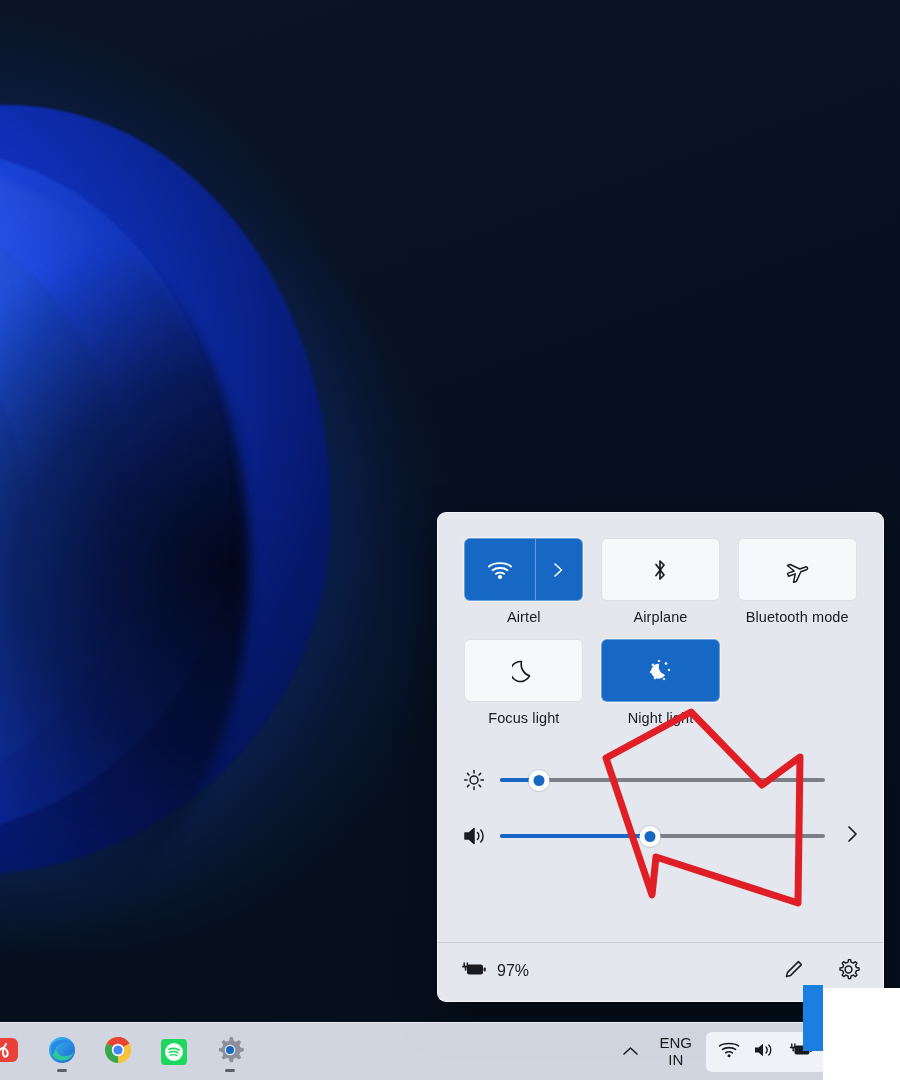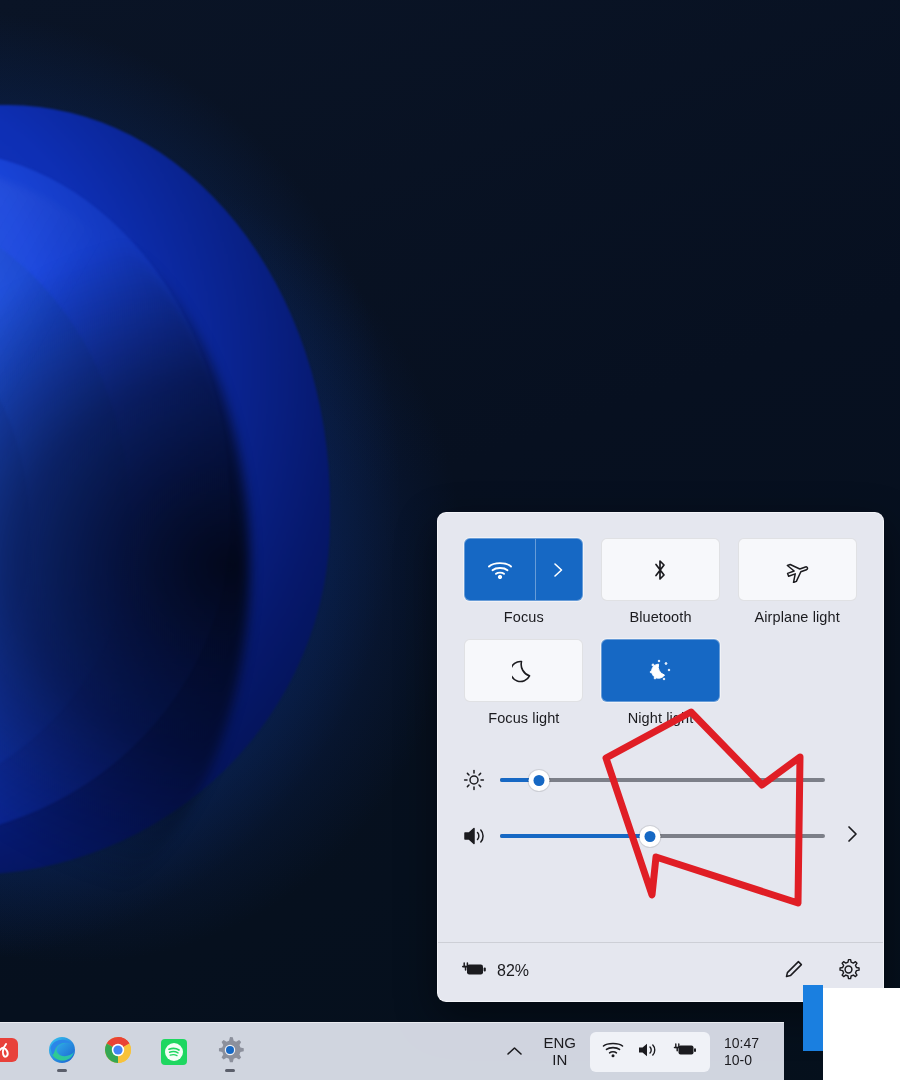"Focus" div.tile-label { text: Focus -> Airtel }
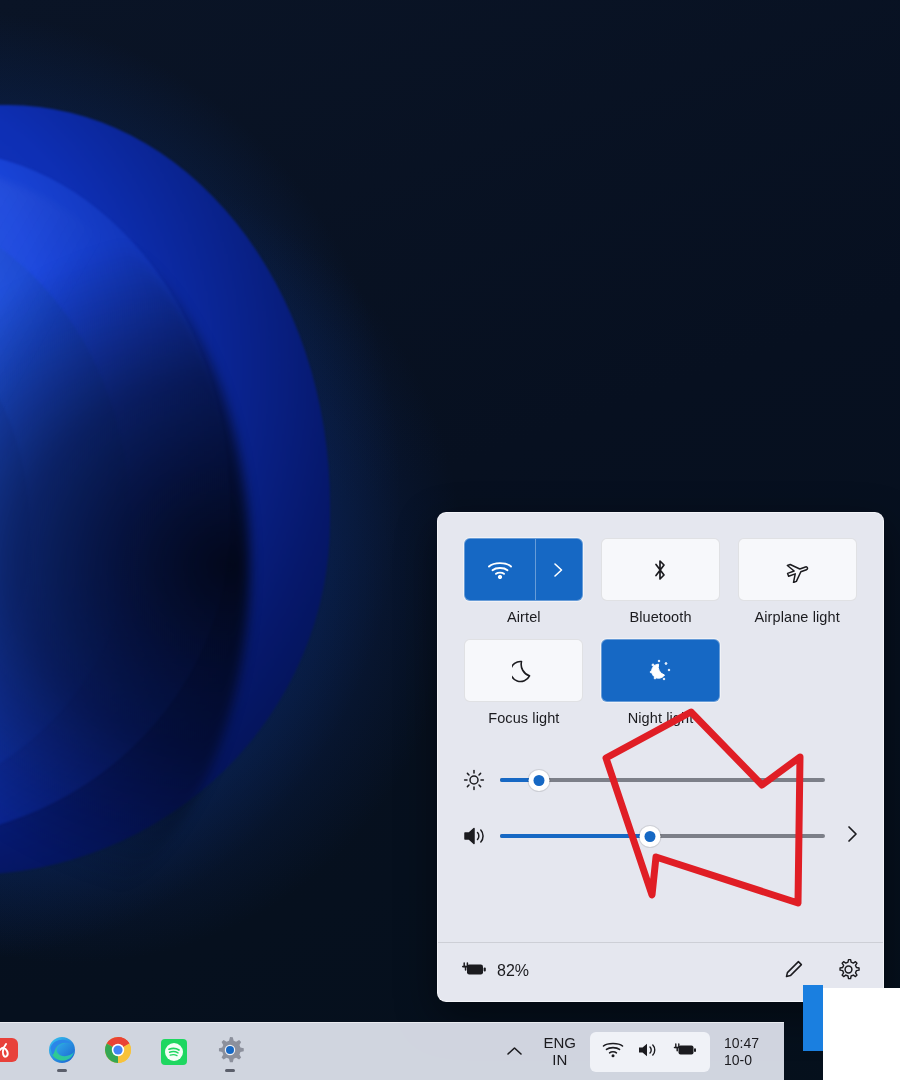"Bluetooth" div.tile-label { text: Bluetooth -> Airplane }
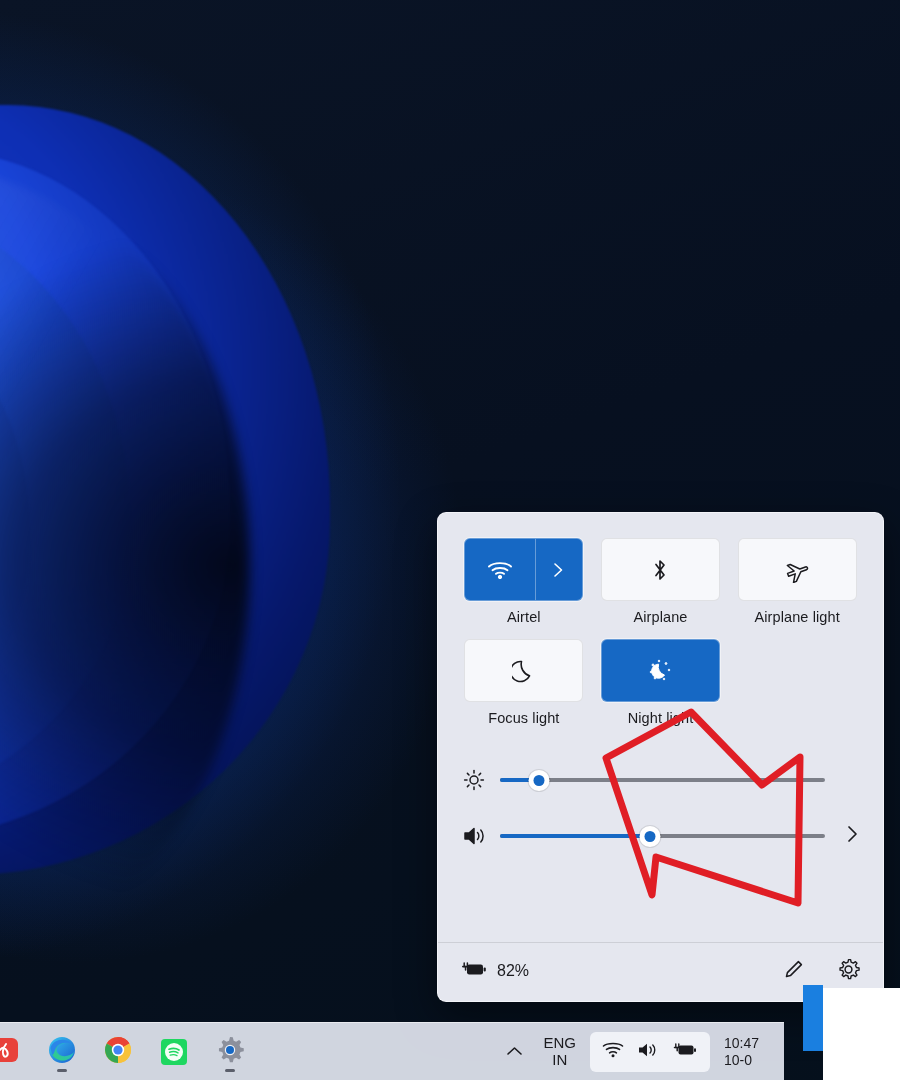"Airplane light" div.tile-label { text: Airplane light -> Bluetooth mode }
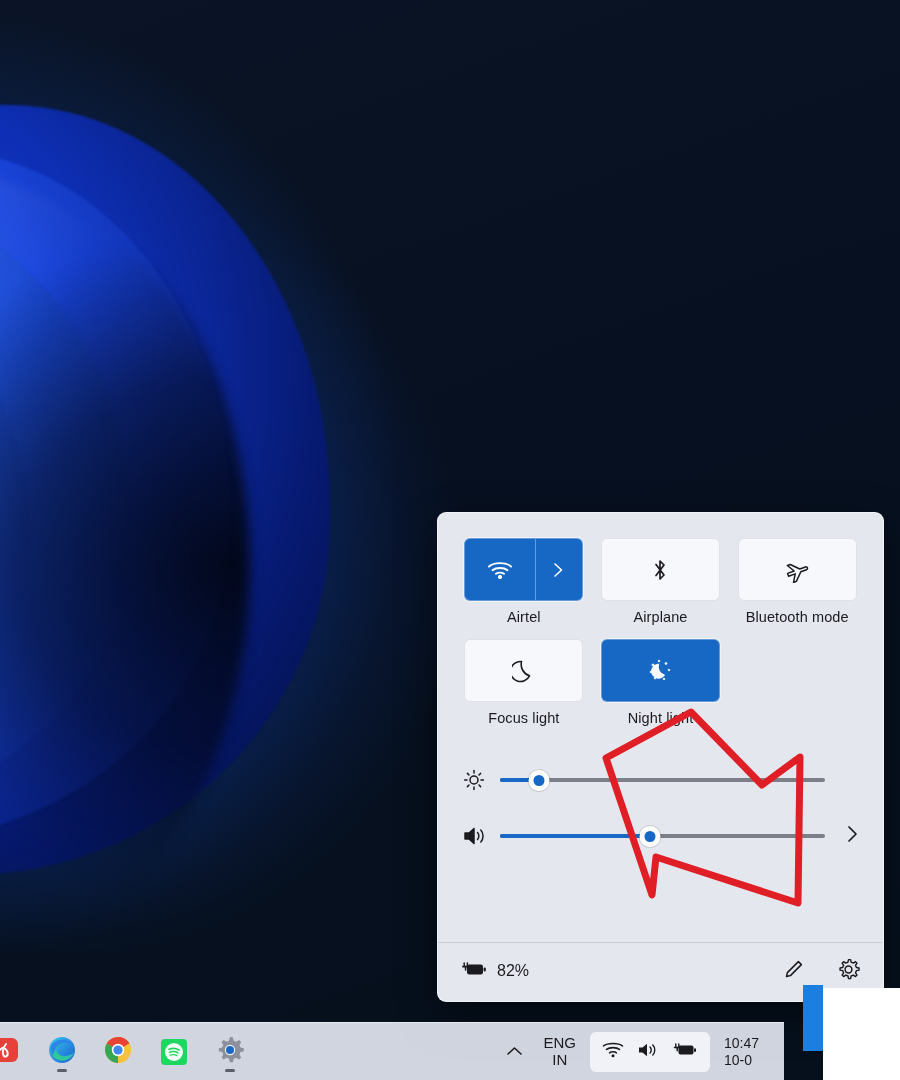"82%" span.battery-pct { text: 82% -> 97% }
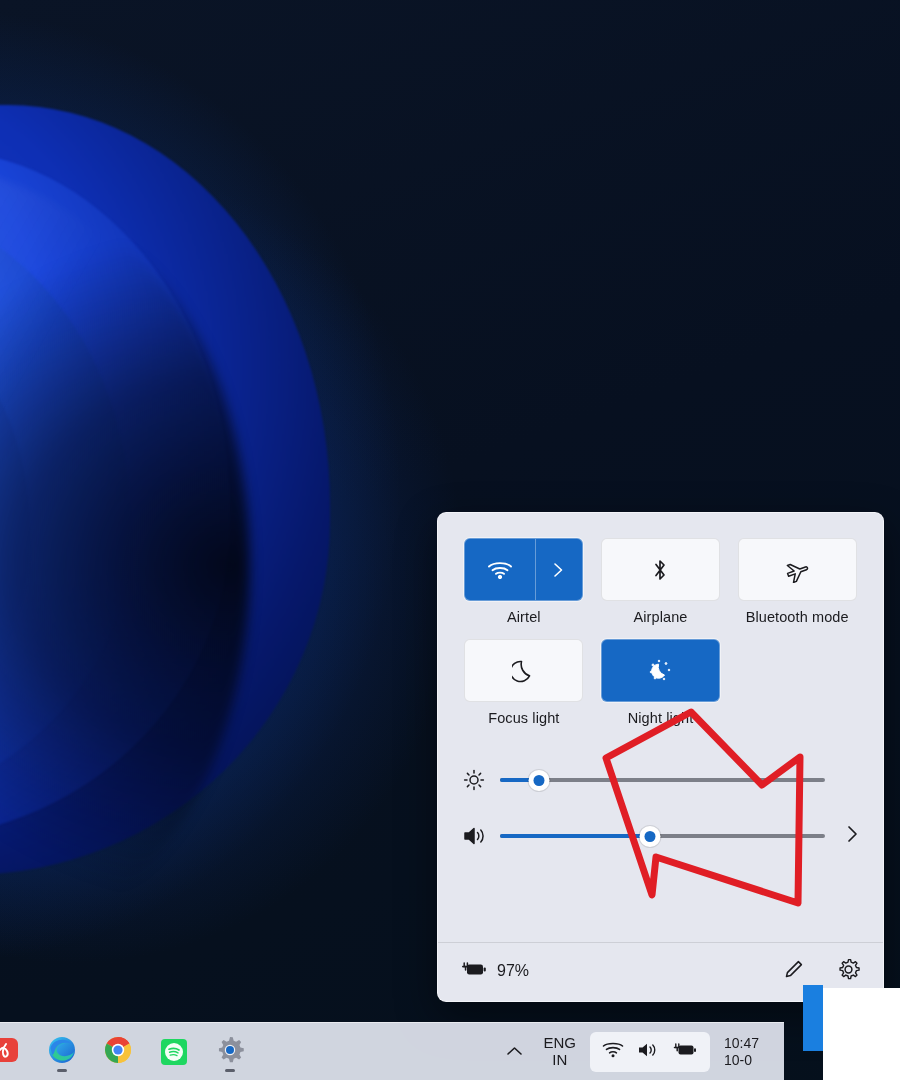"ENG" #taskbar { width: 784px -> 900px }
